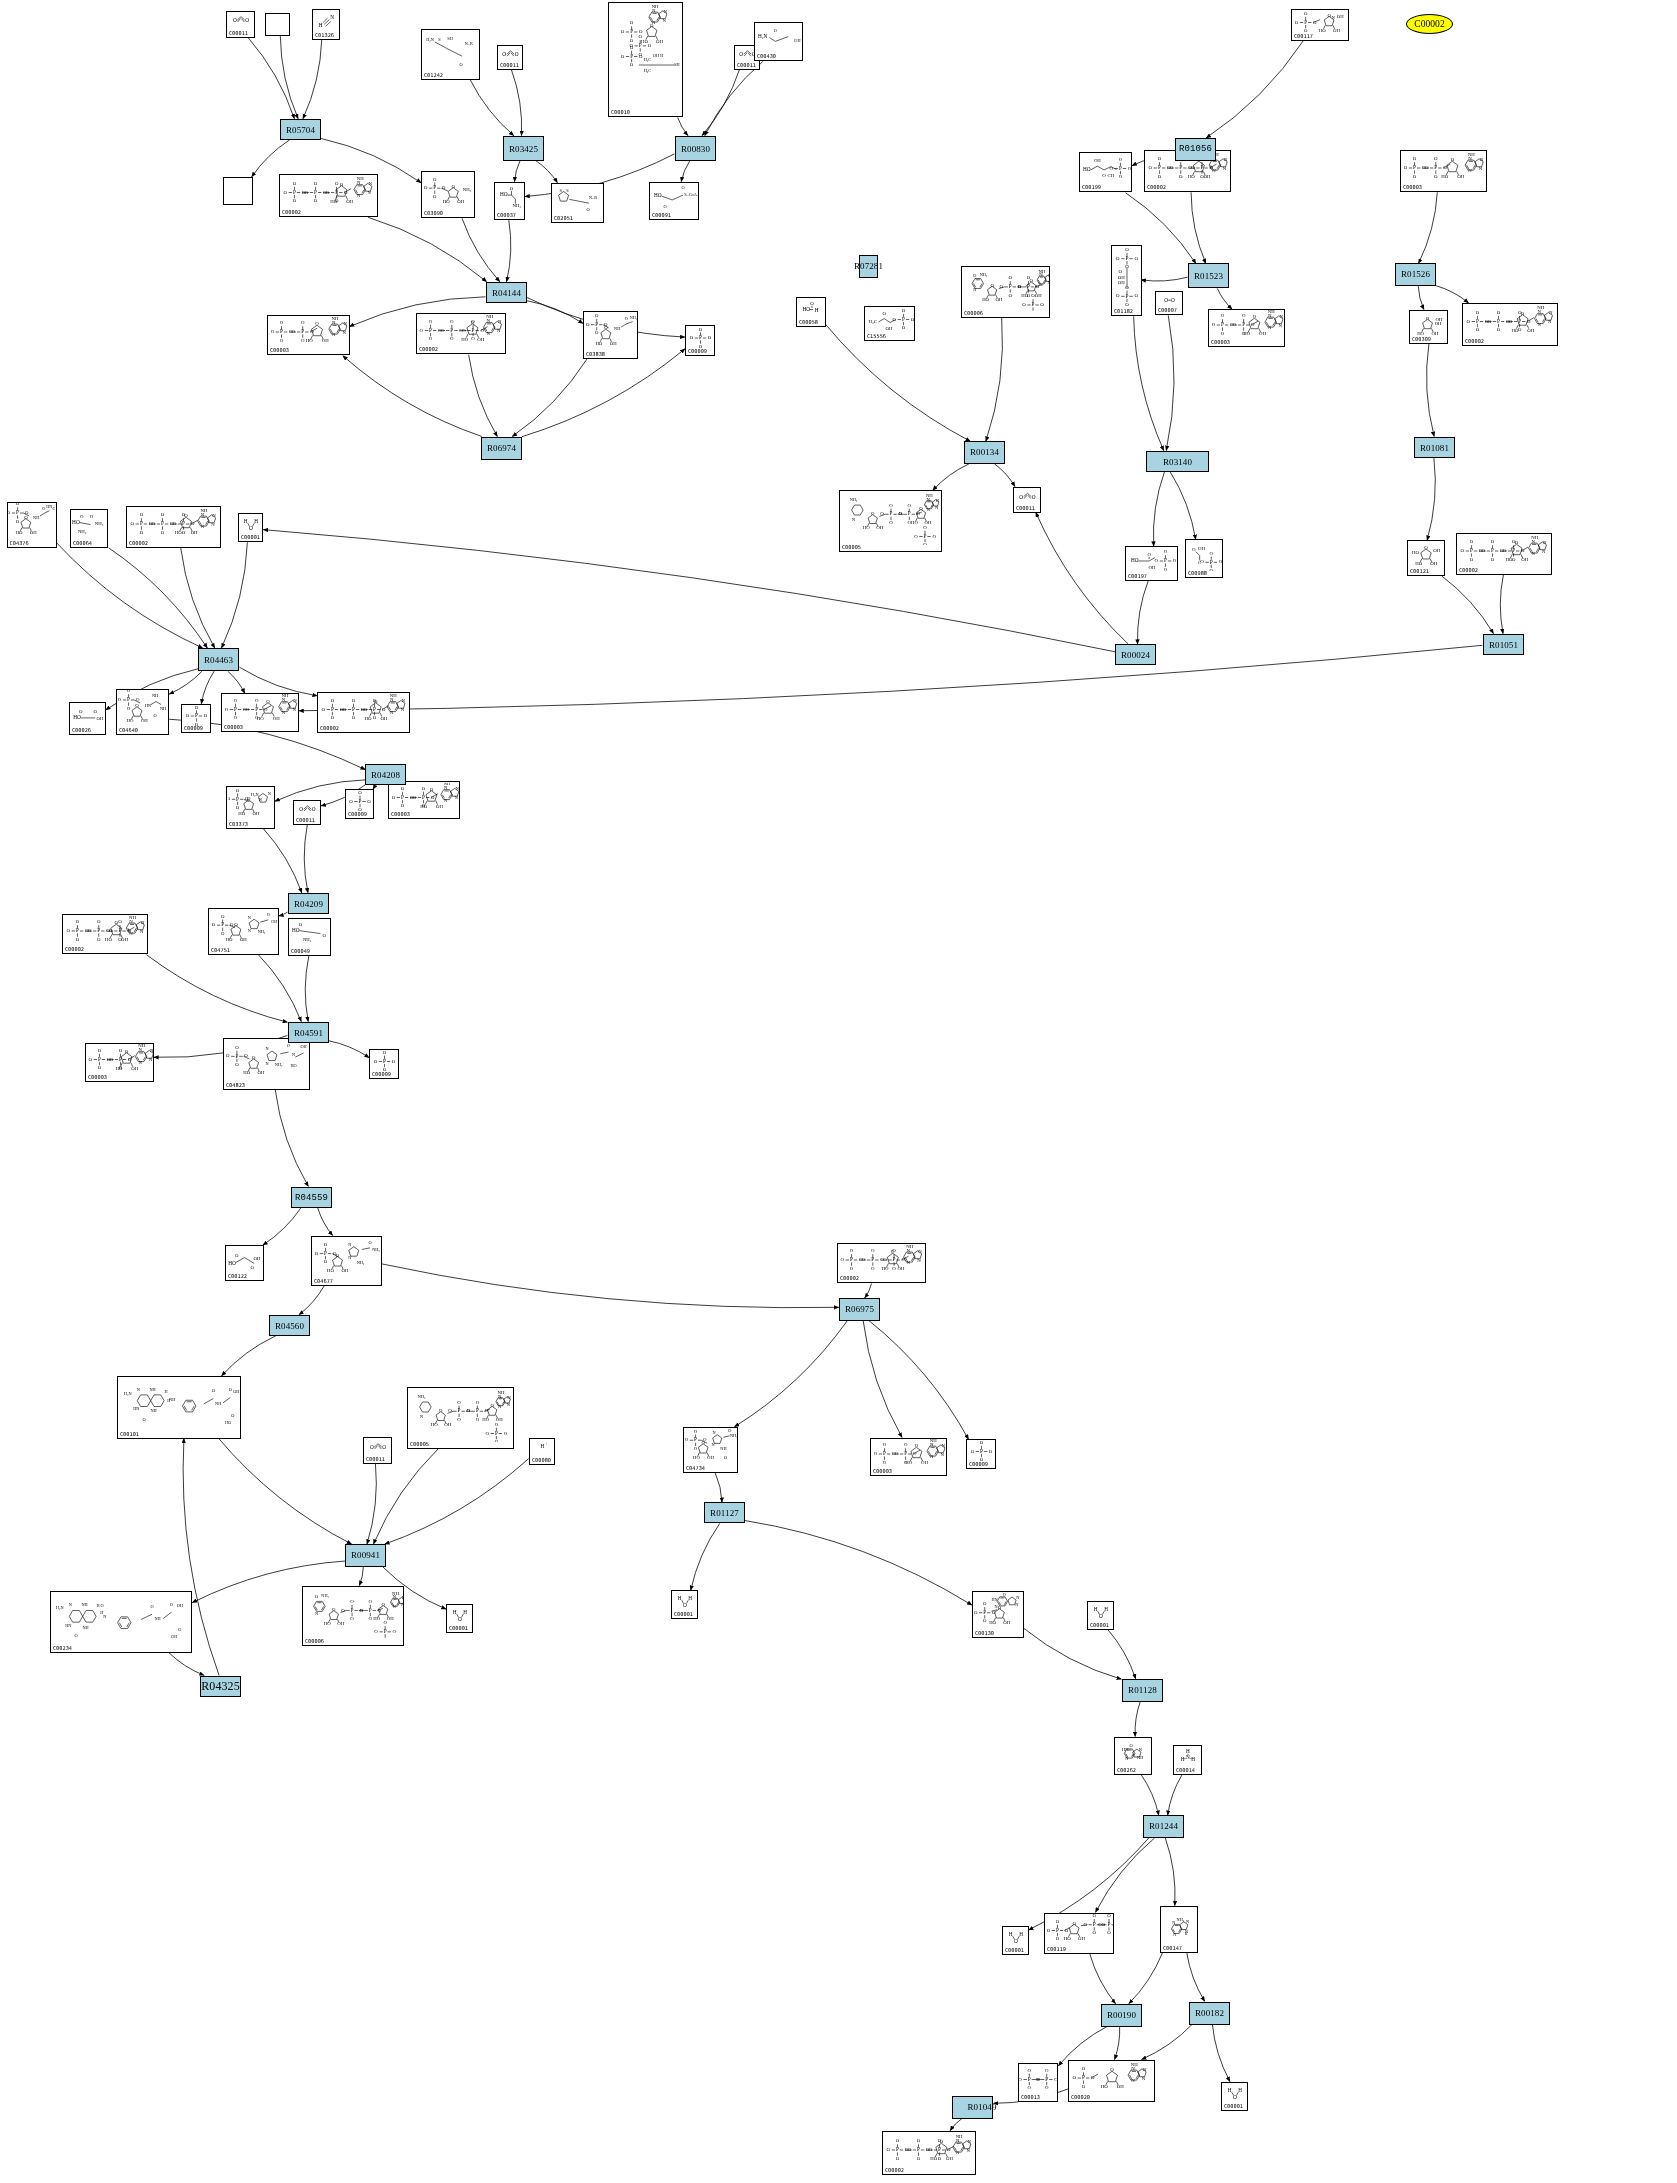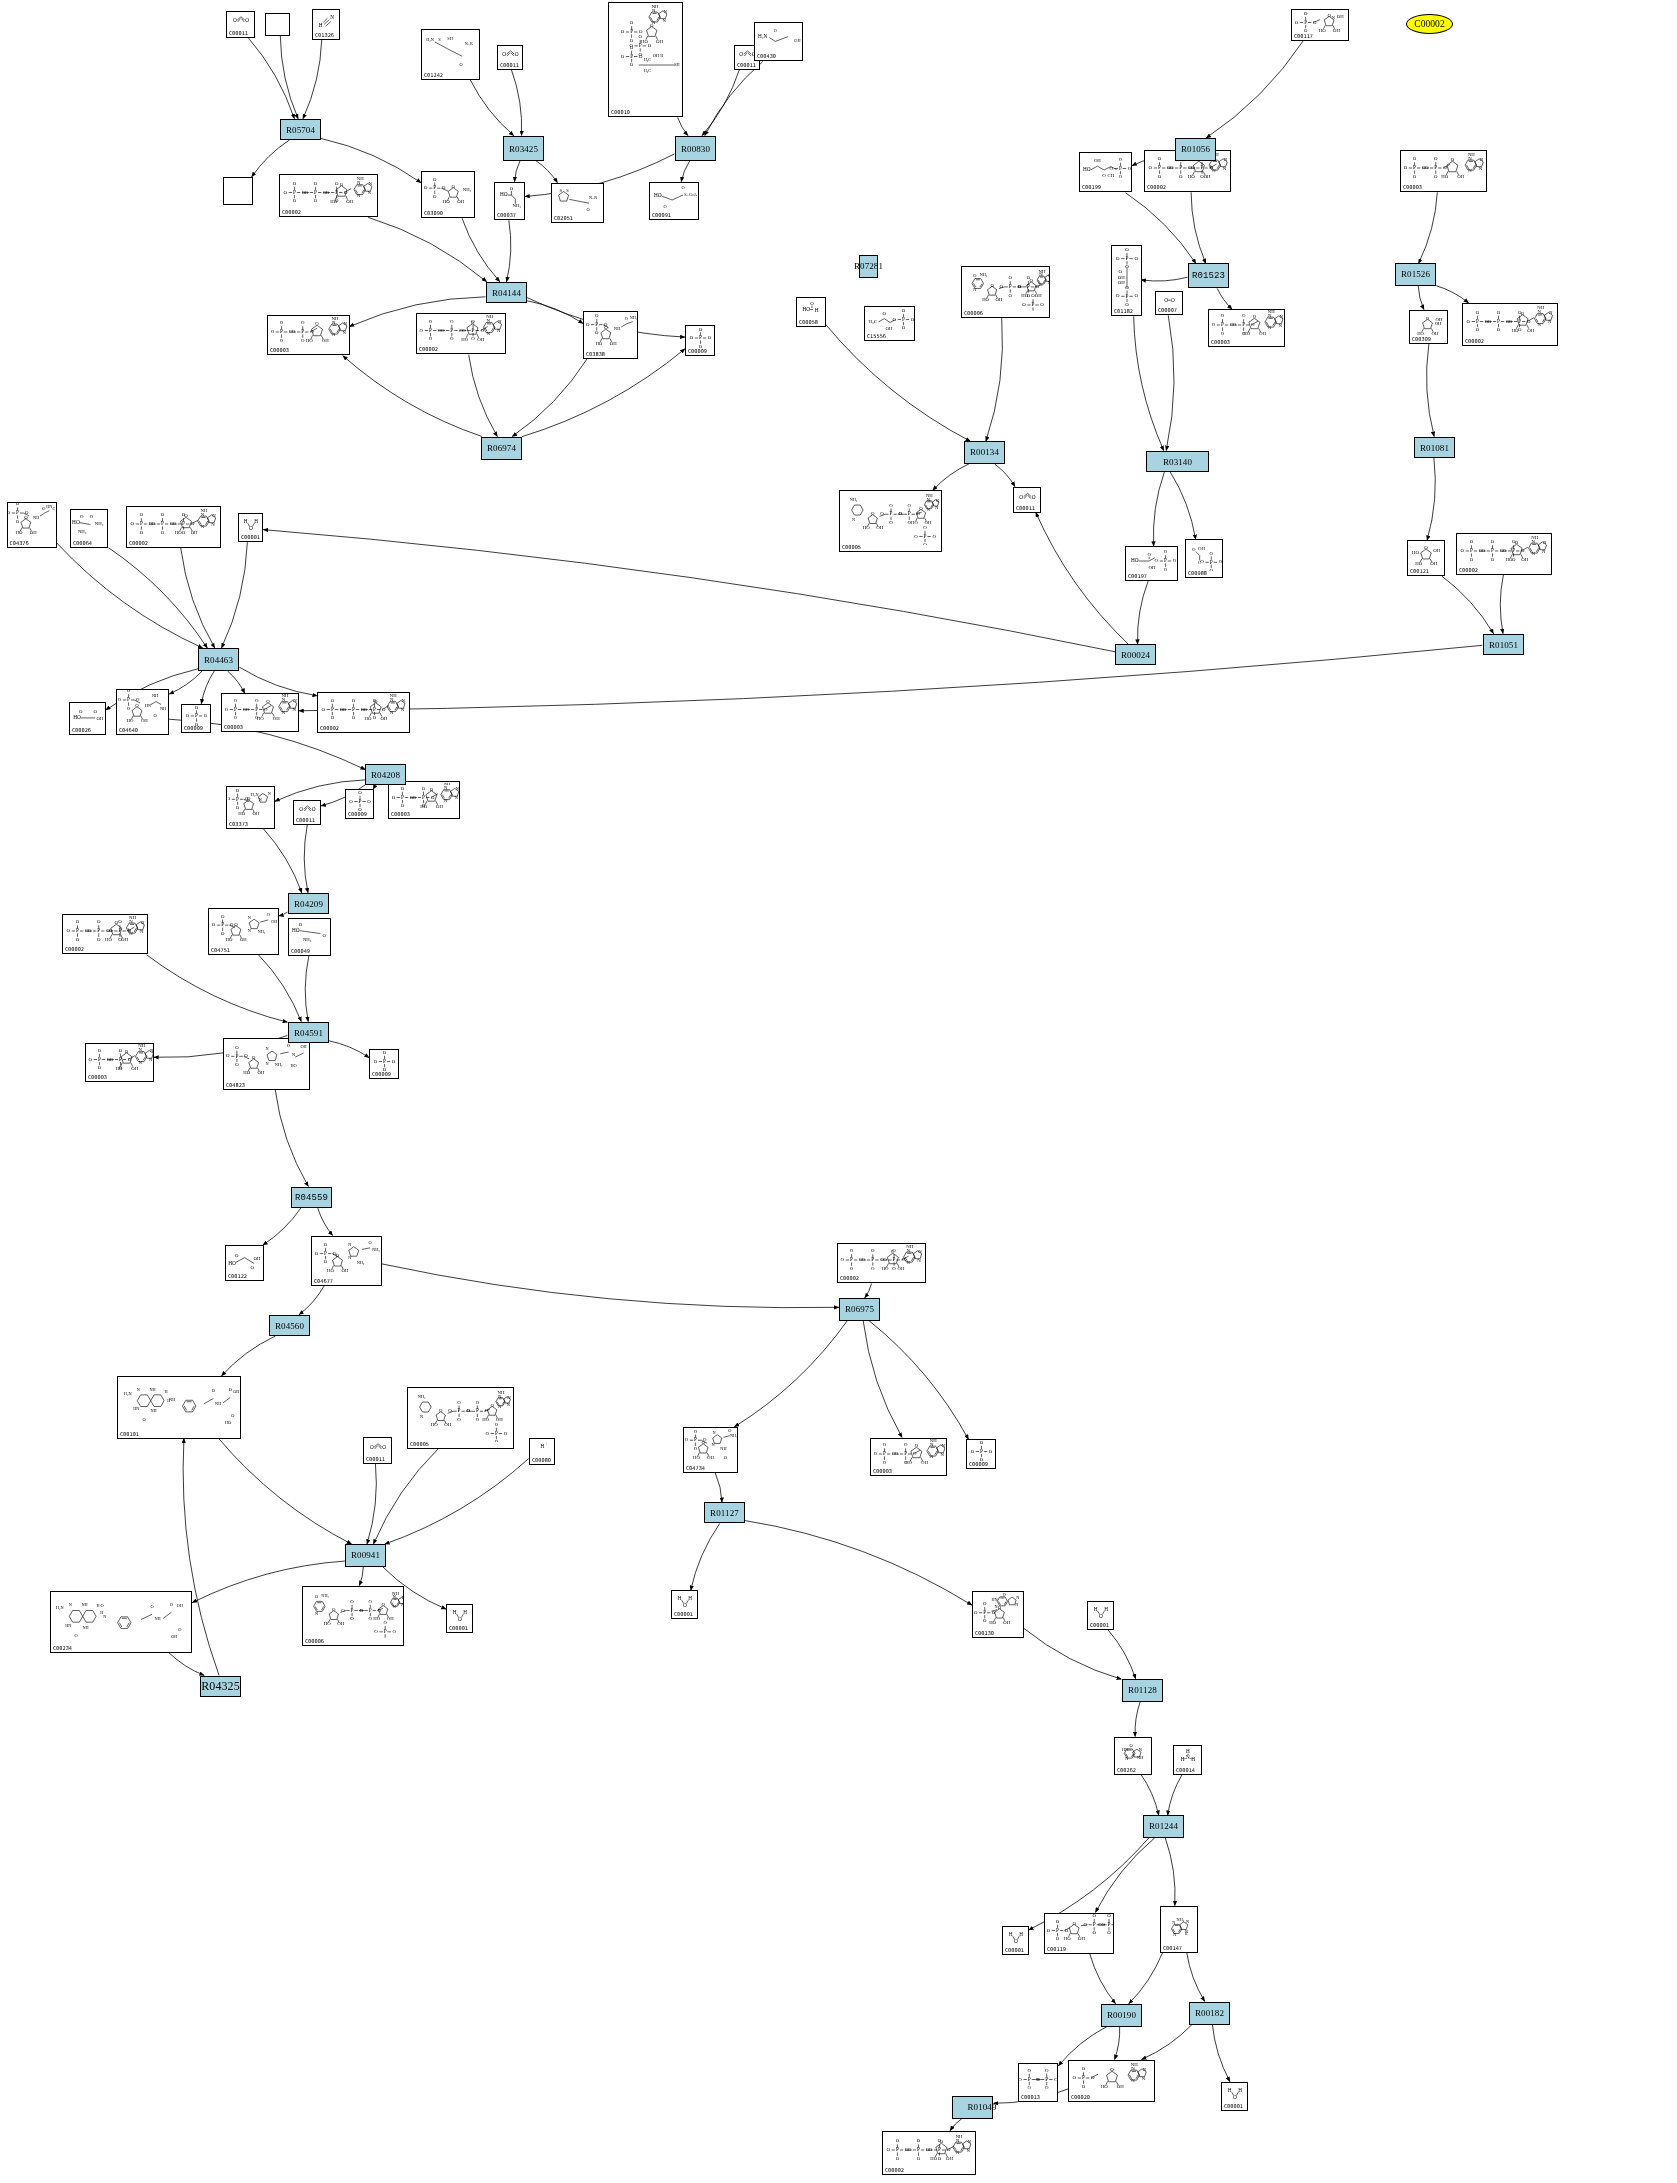"R01056" div.rxn { font-family: none -> Liberation Mono, monospace }
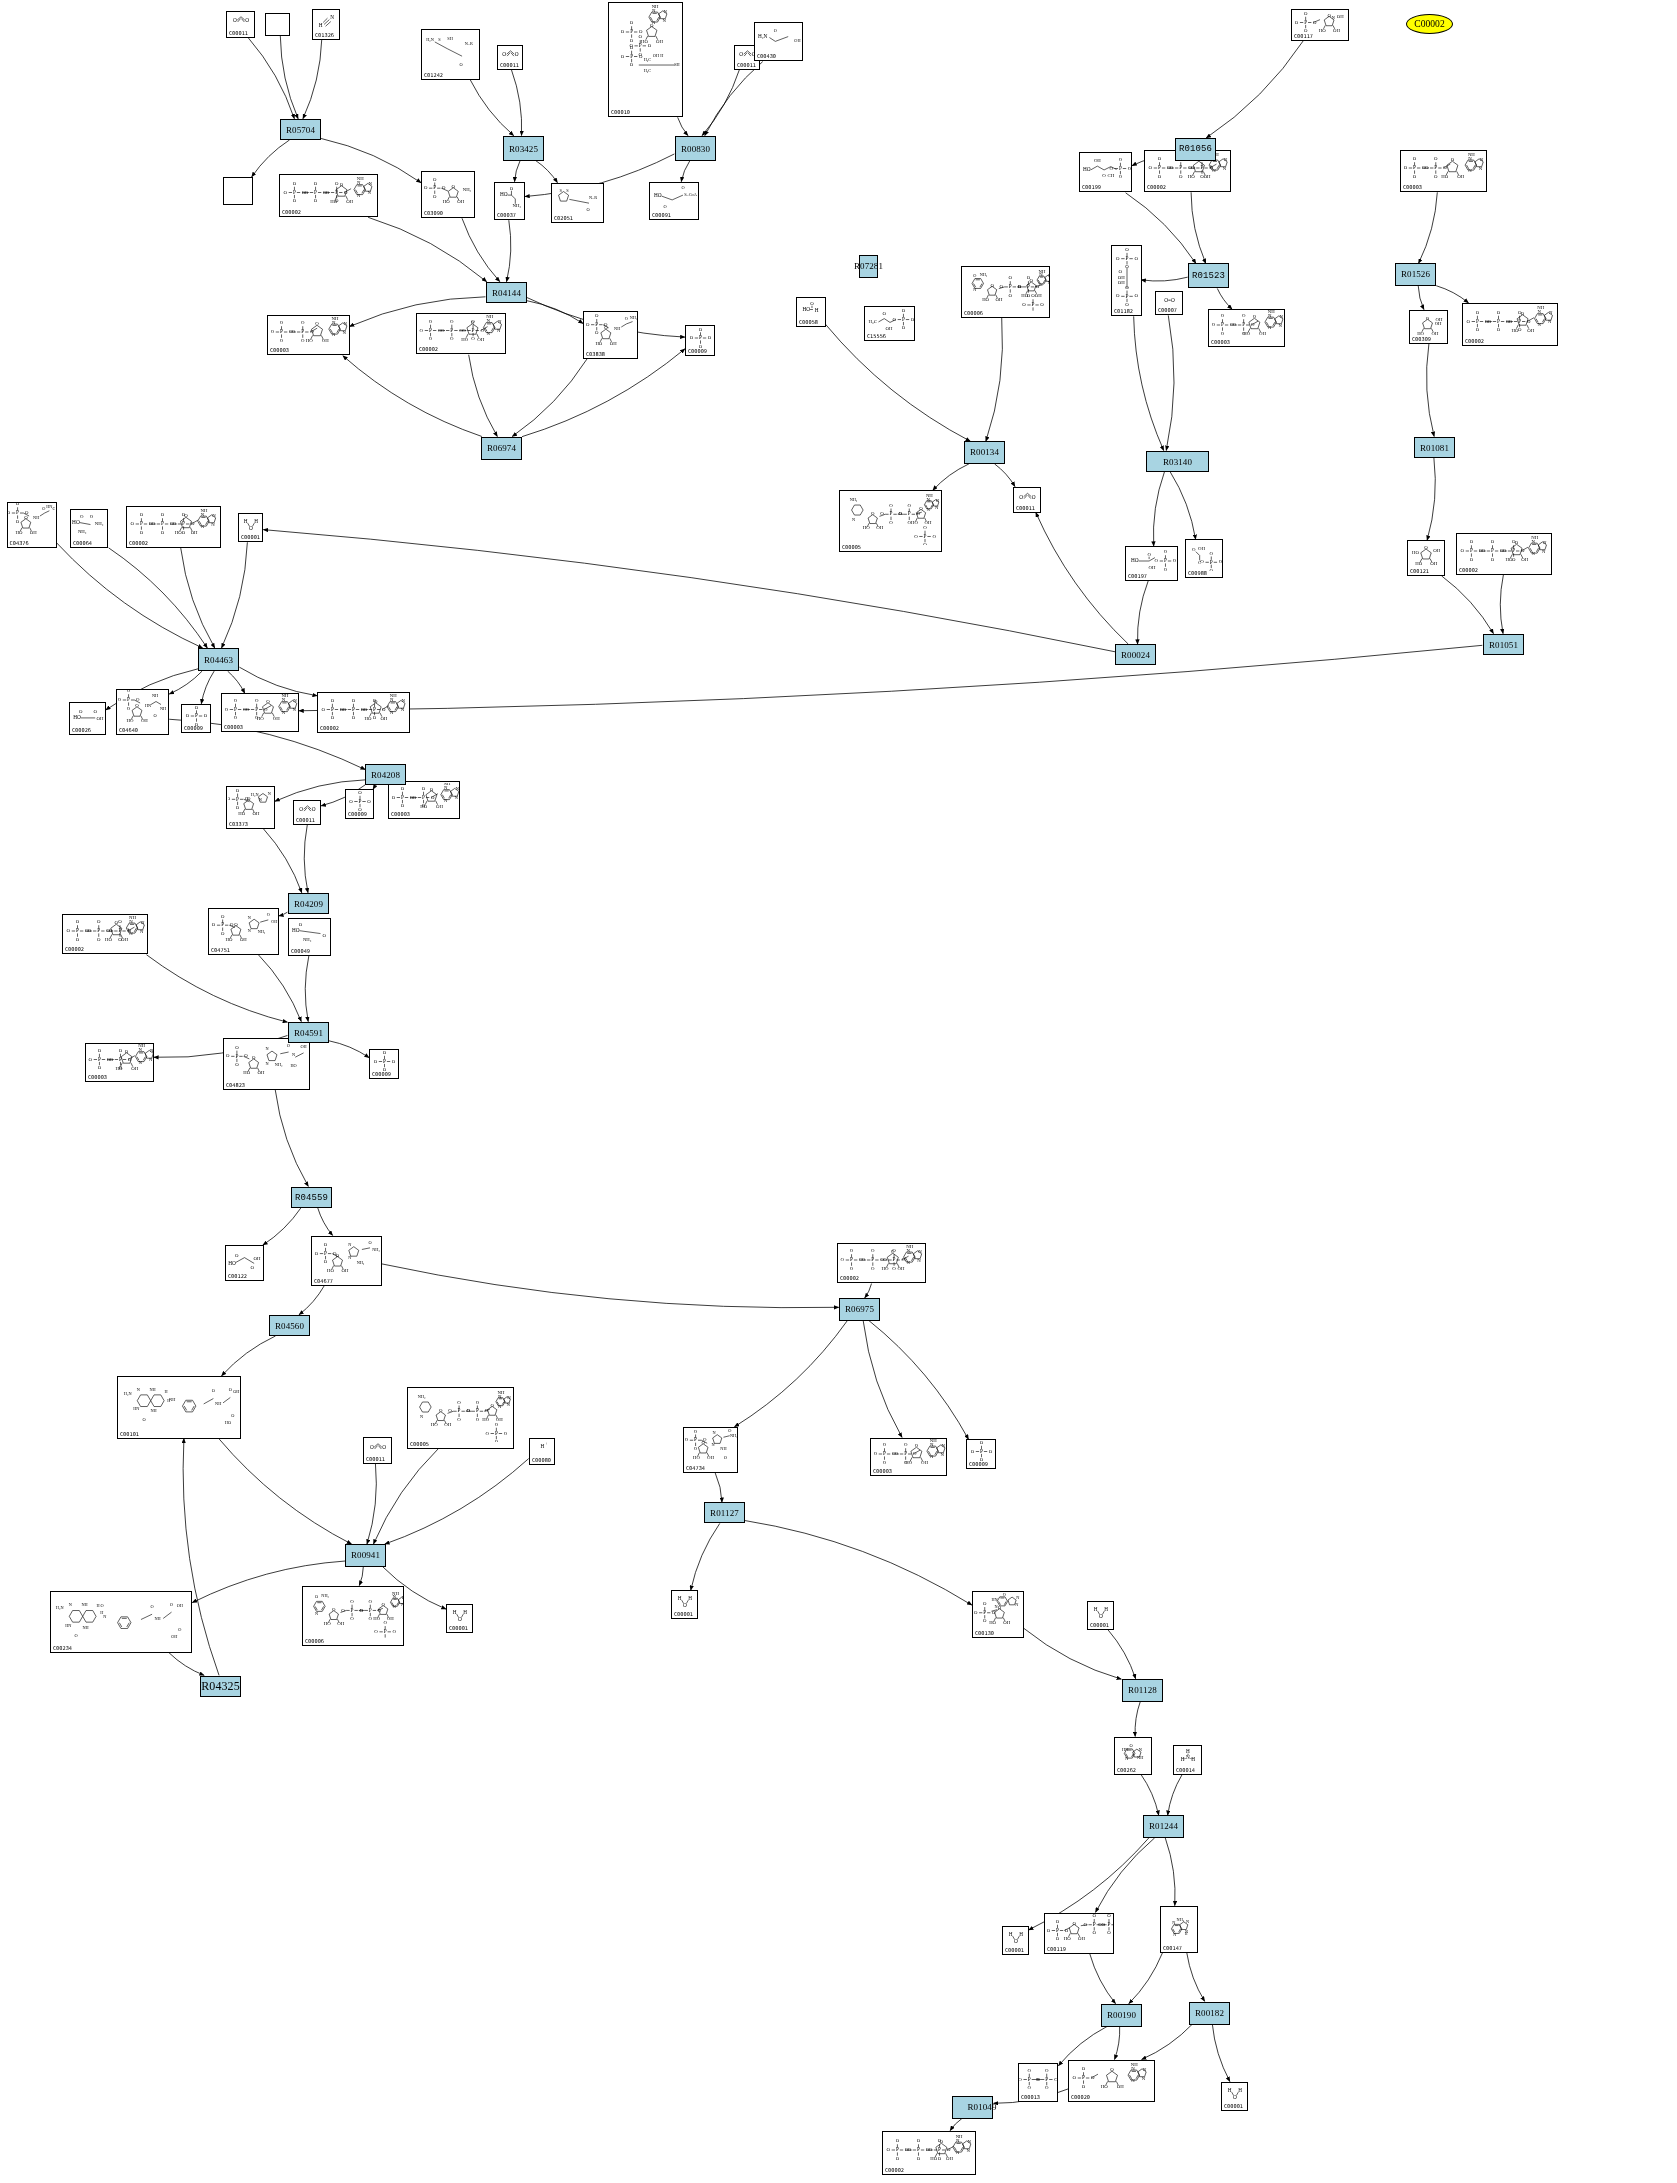"R01523" div.rxn { font-family: Liberation Mono, monospace -> none }
